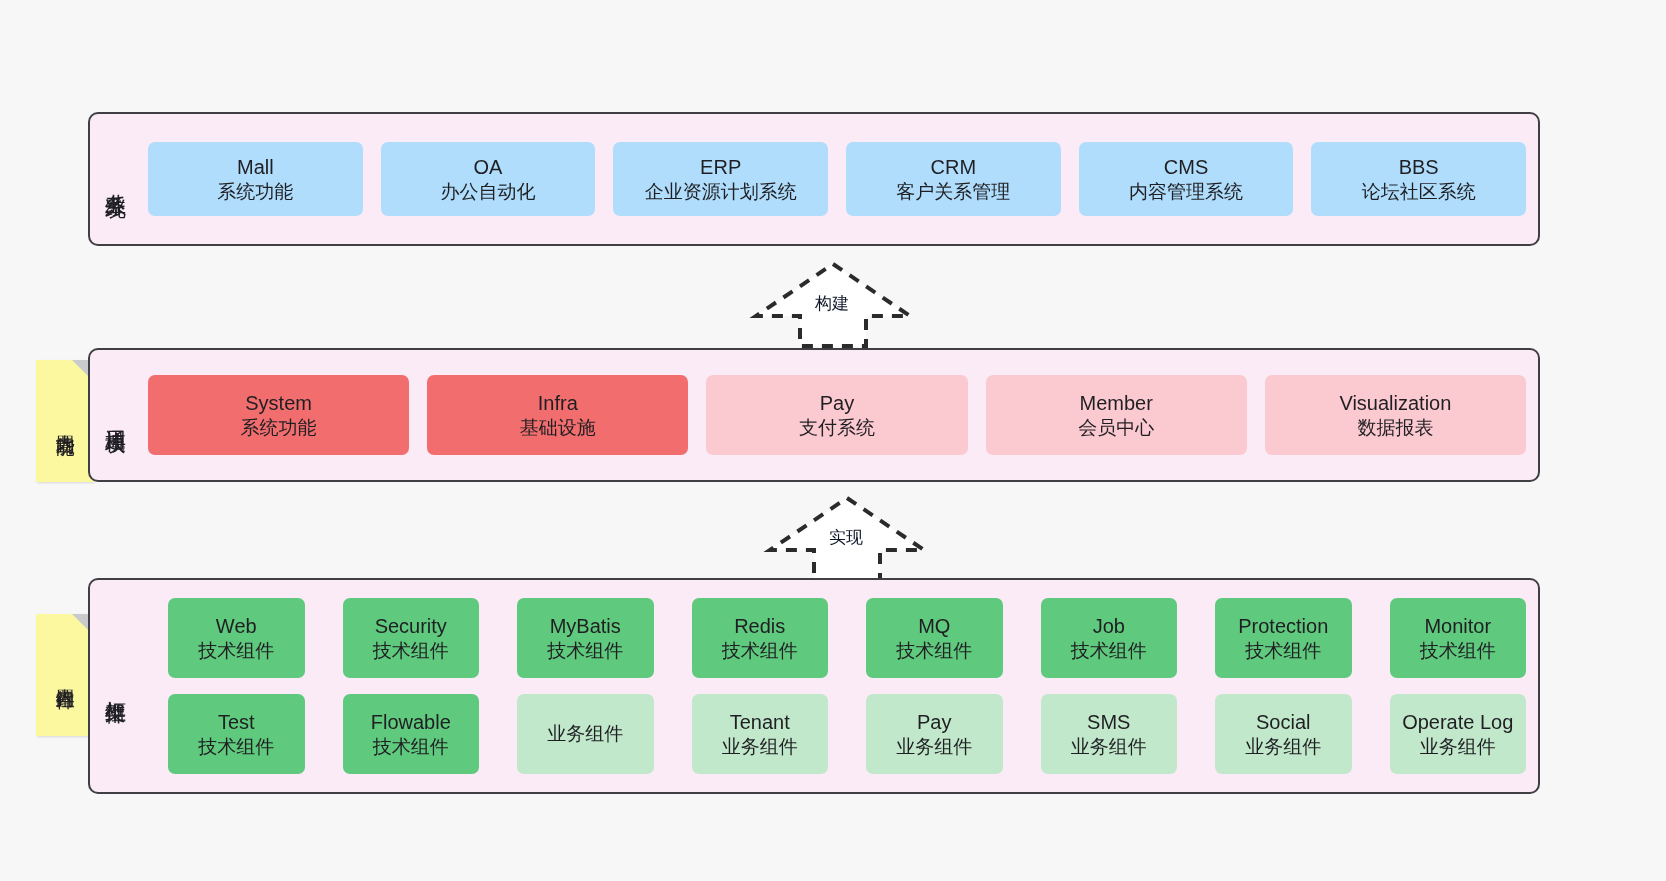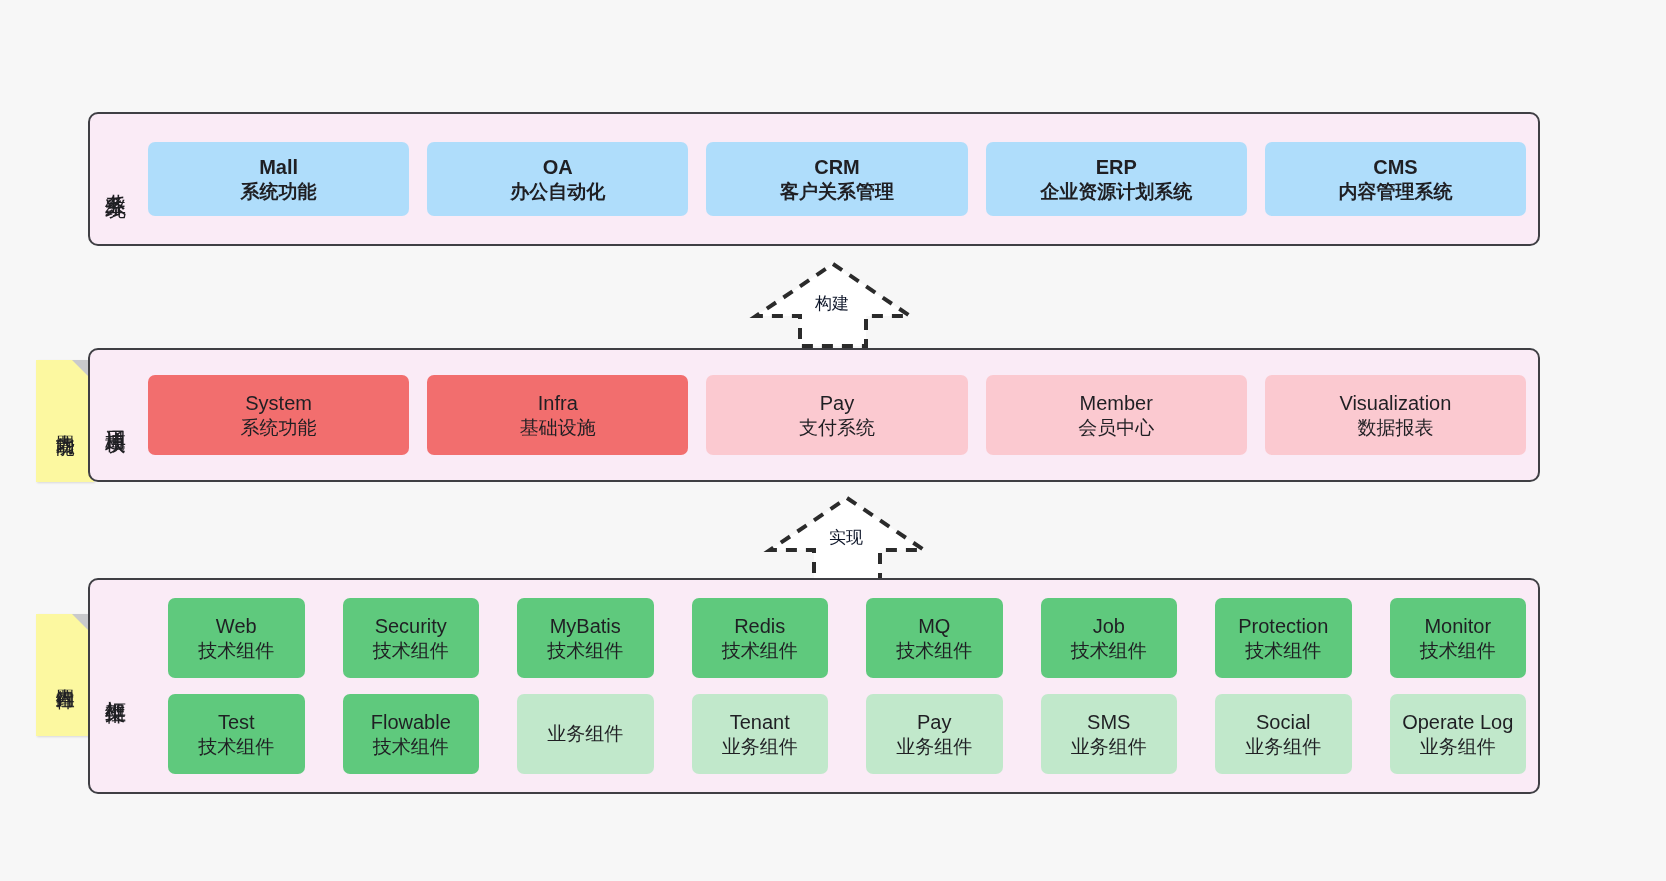"Mall" .layer-biz .card { font-weight: bold -> none }
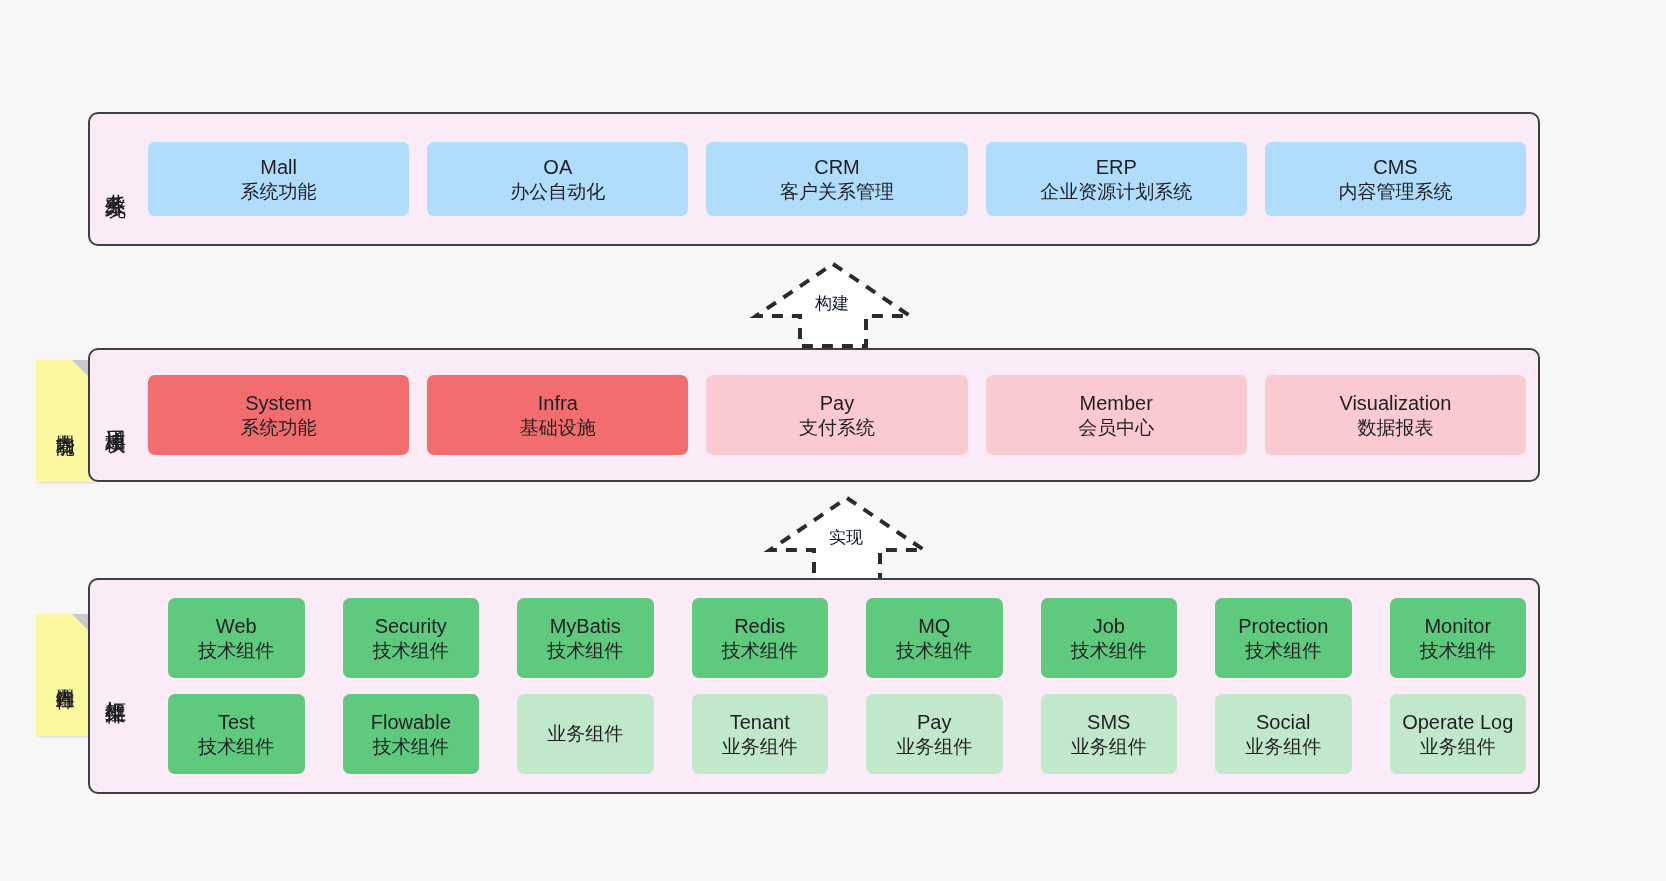"CRM" div.card { order: before "ERP" -> after "ERP" }
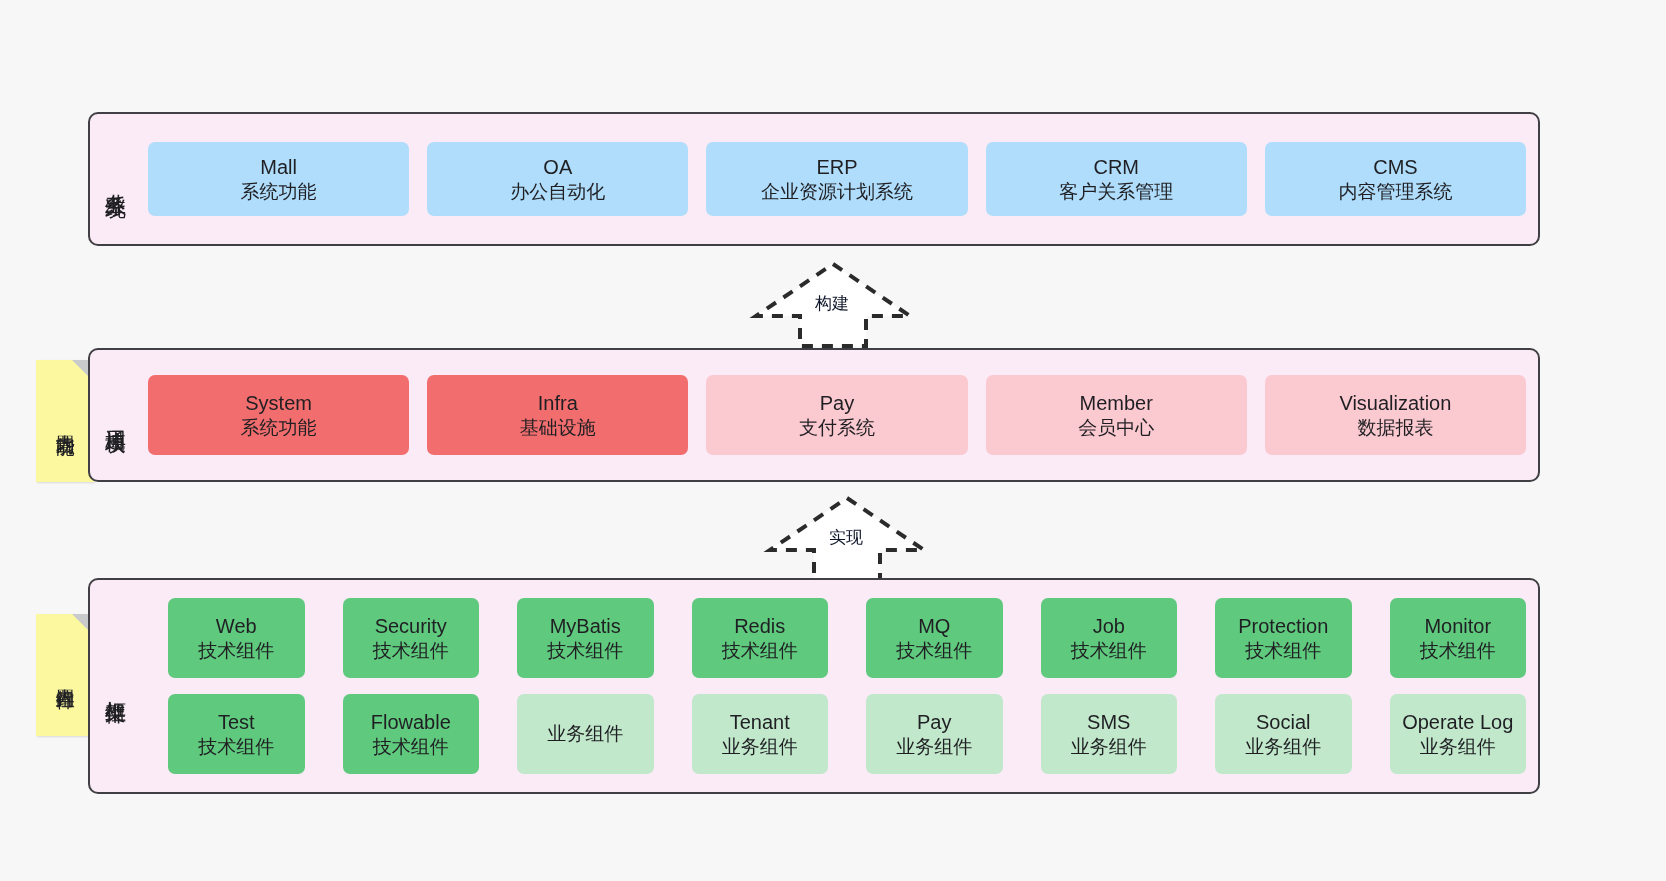"BBS" div.card { html: none -> <div> <div>BBS</div> <div>论坛社区系统</div> </div> }
